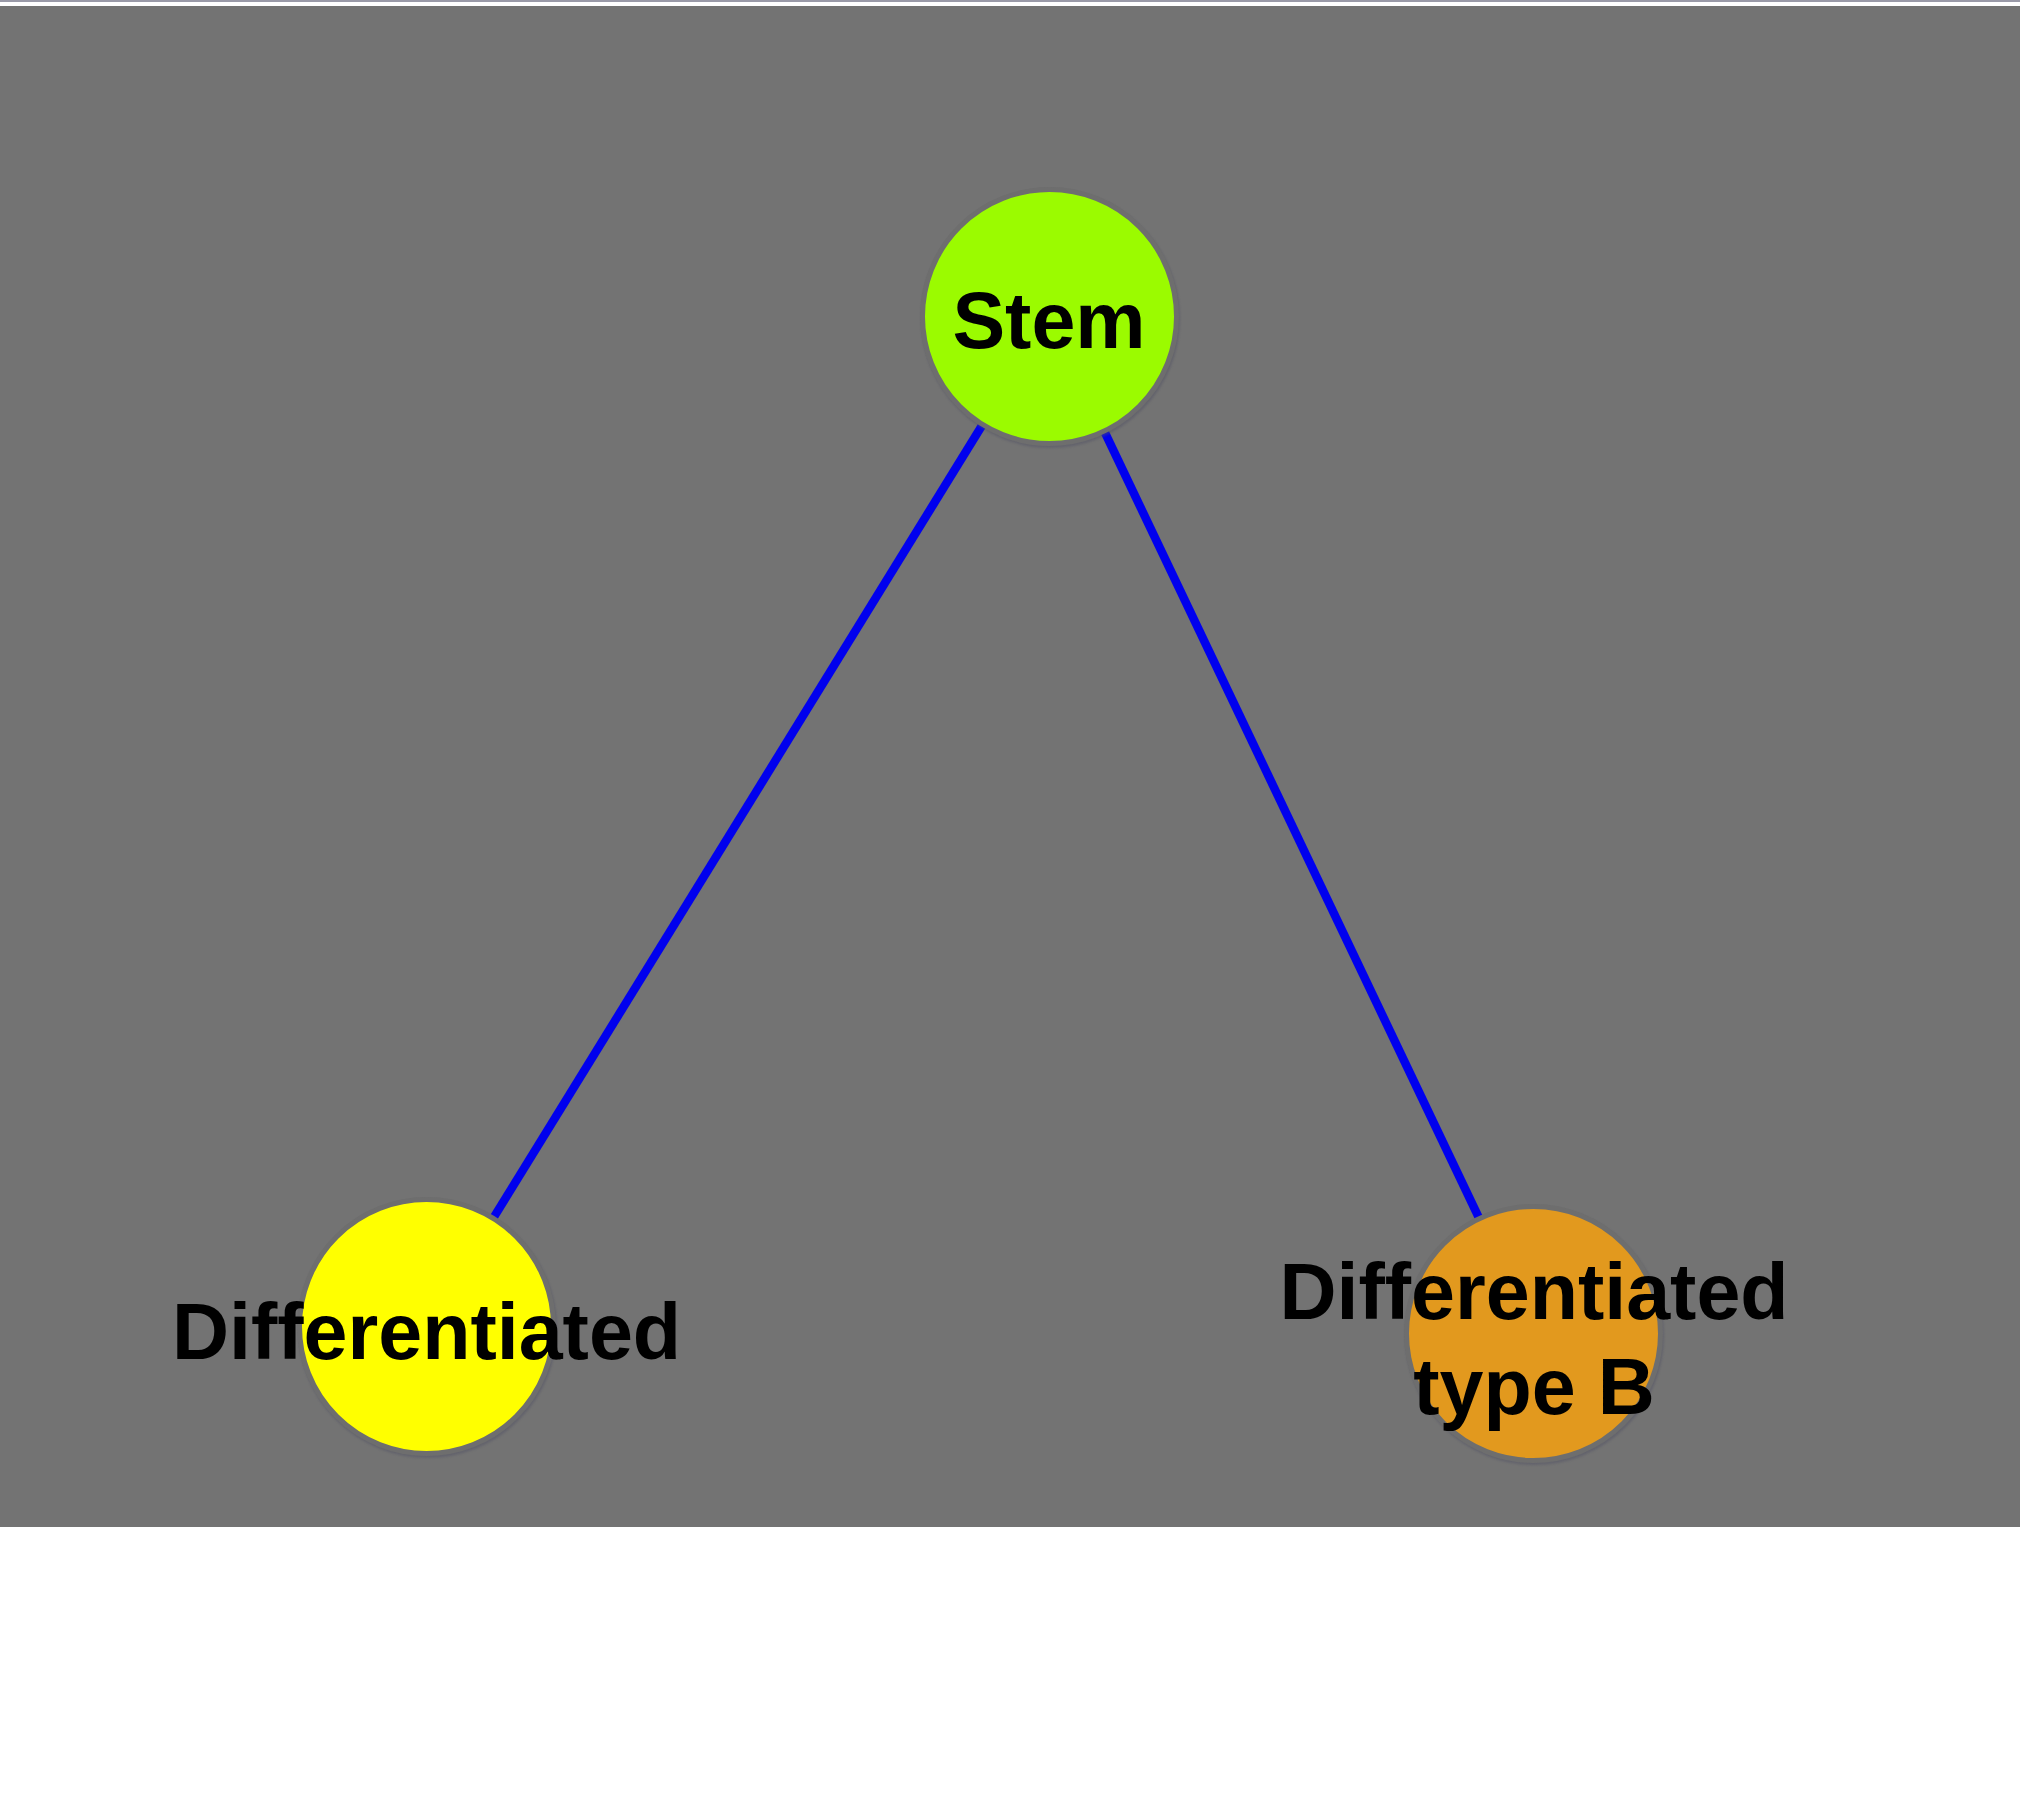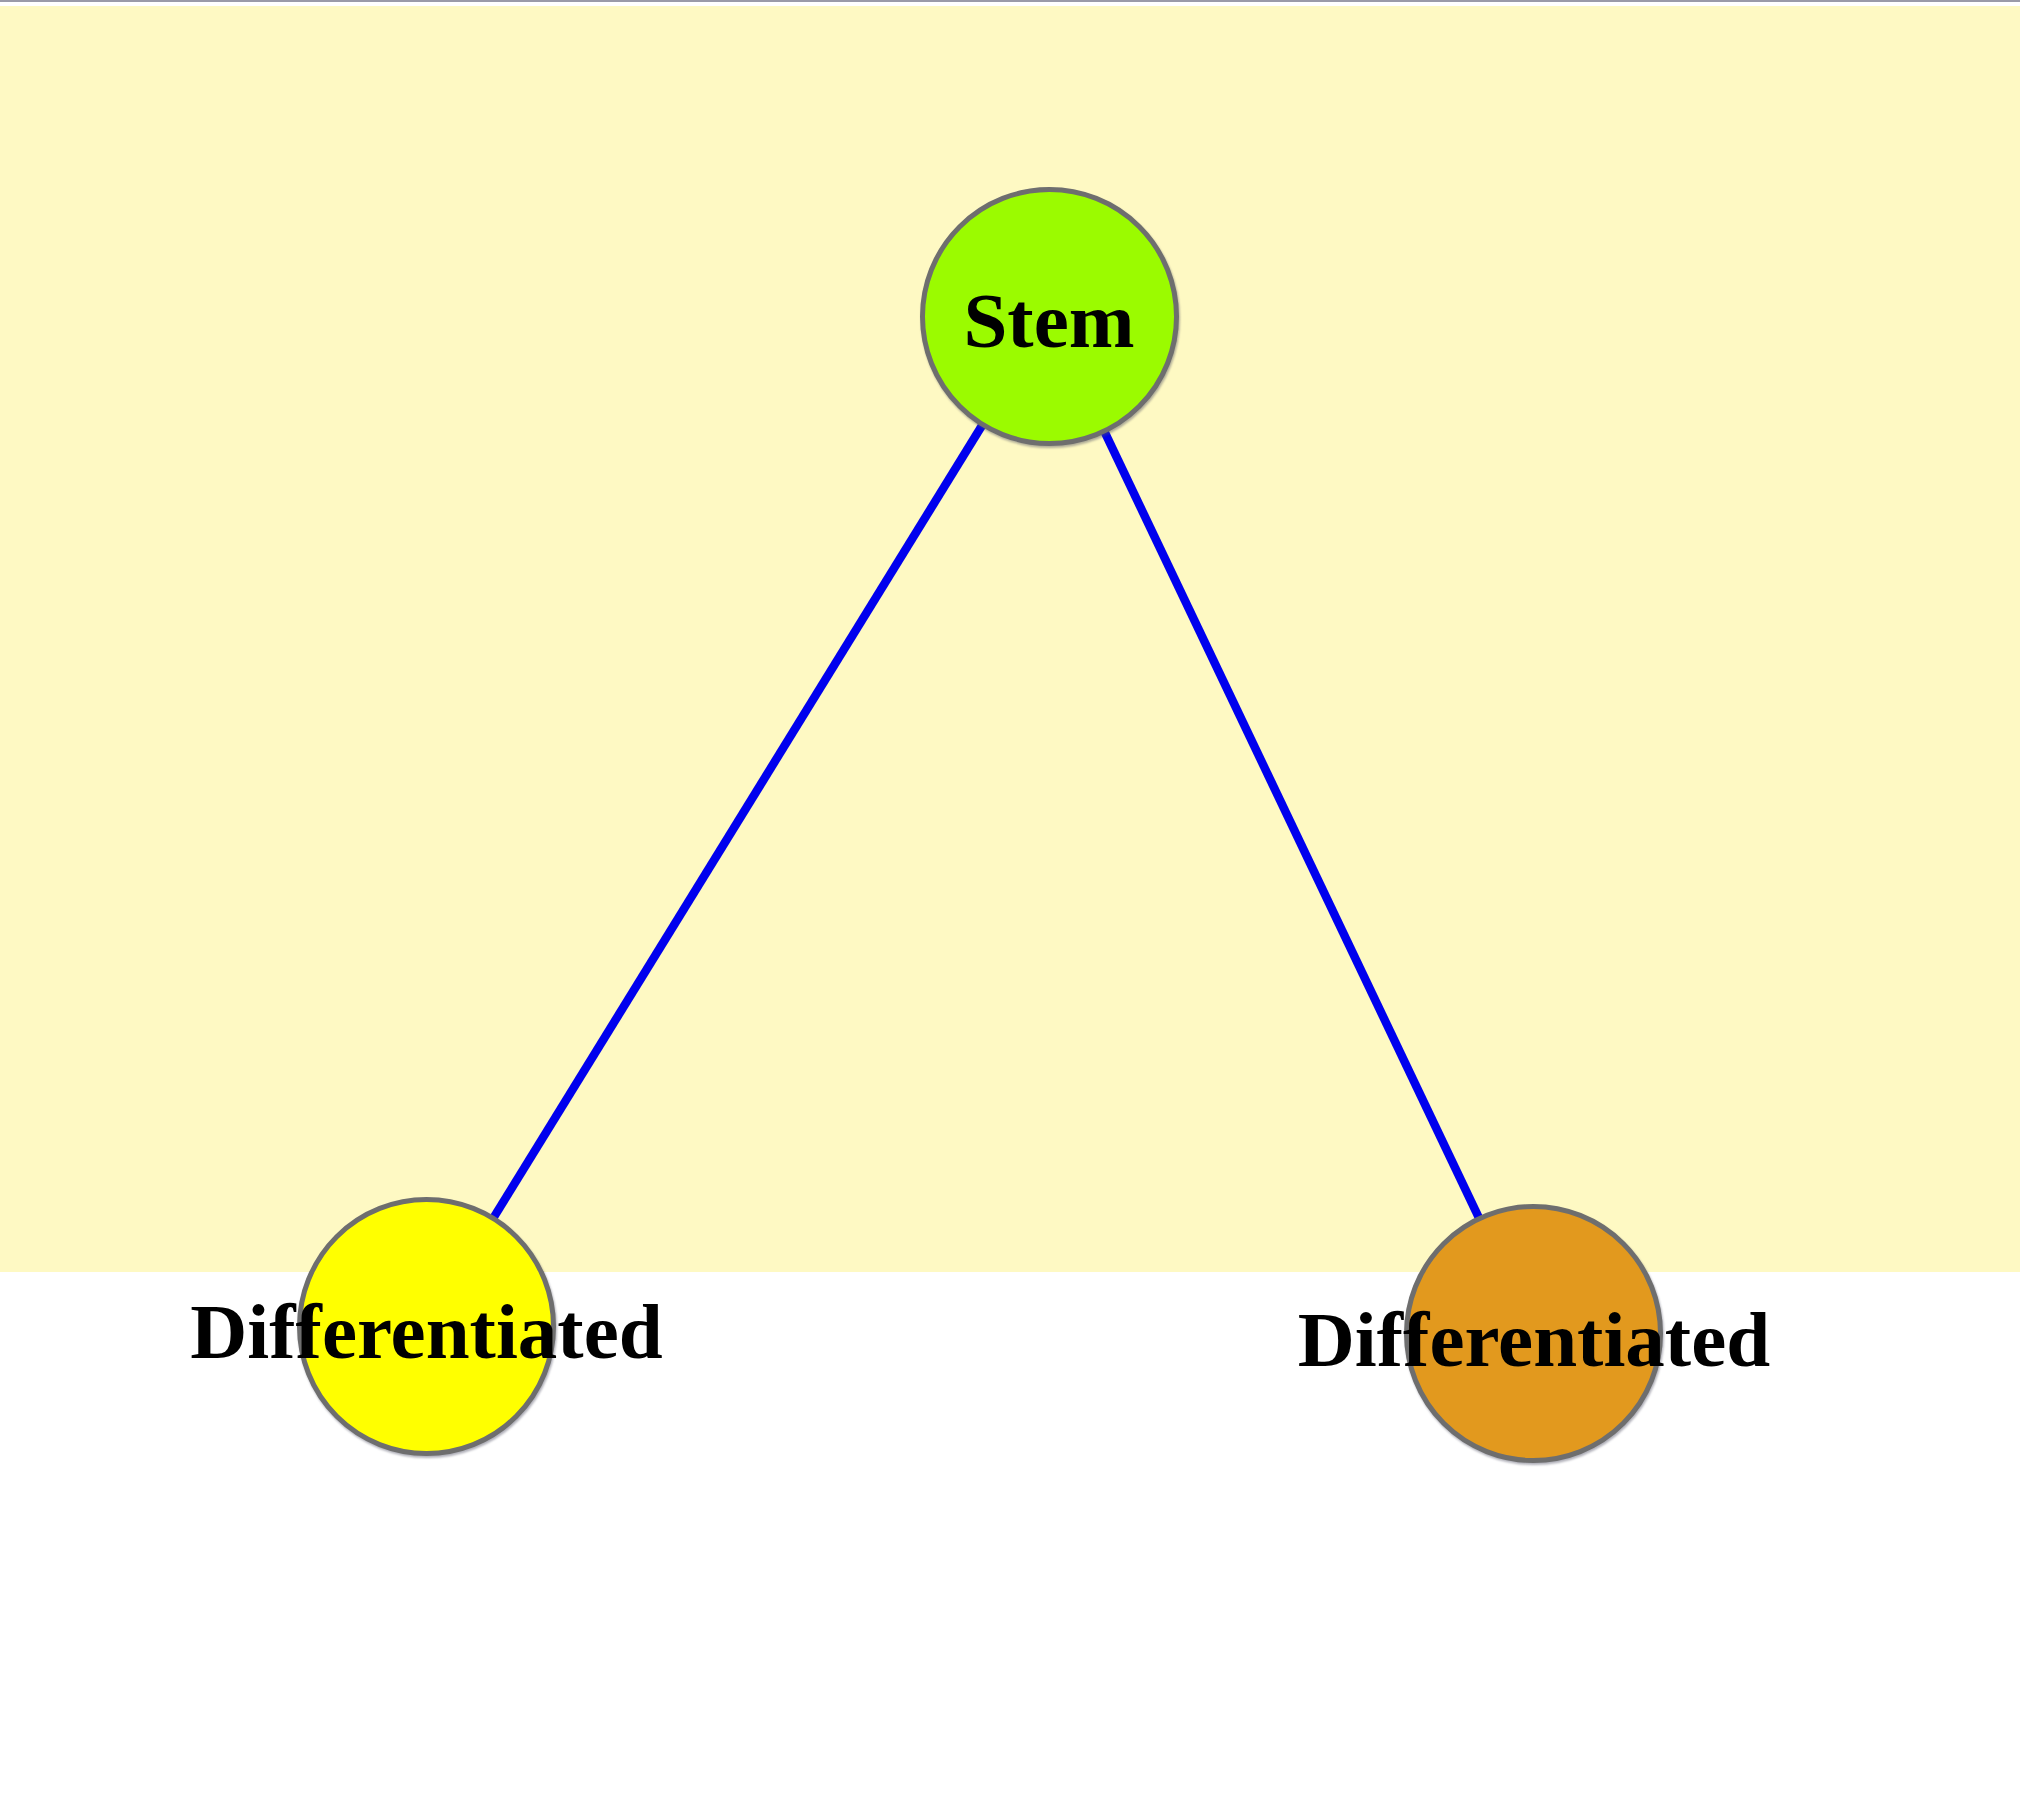"Stem" .canvas { background: #fef9c3 -> #737373; font-family: Liberation Serif, serif -> none; height: 1266px -> 1521px }
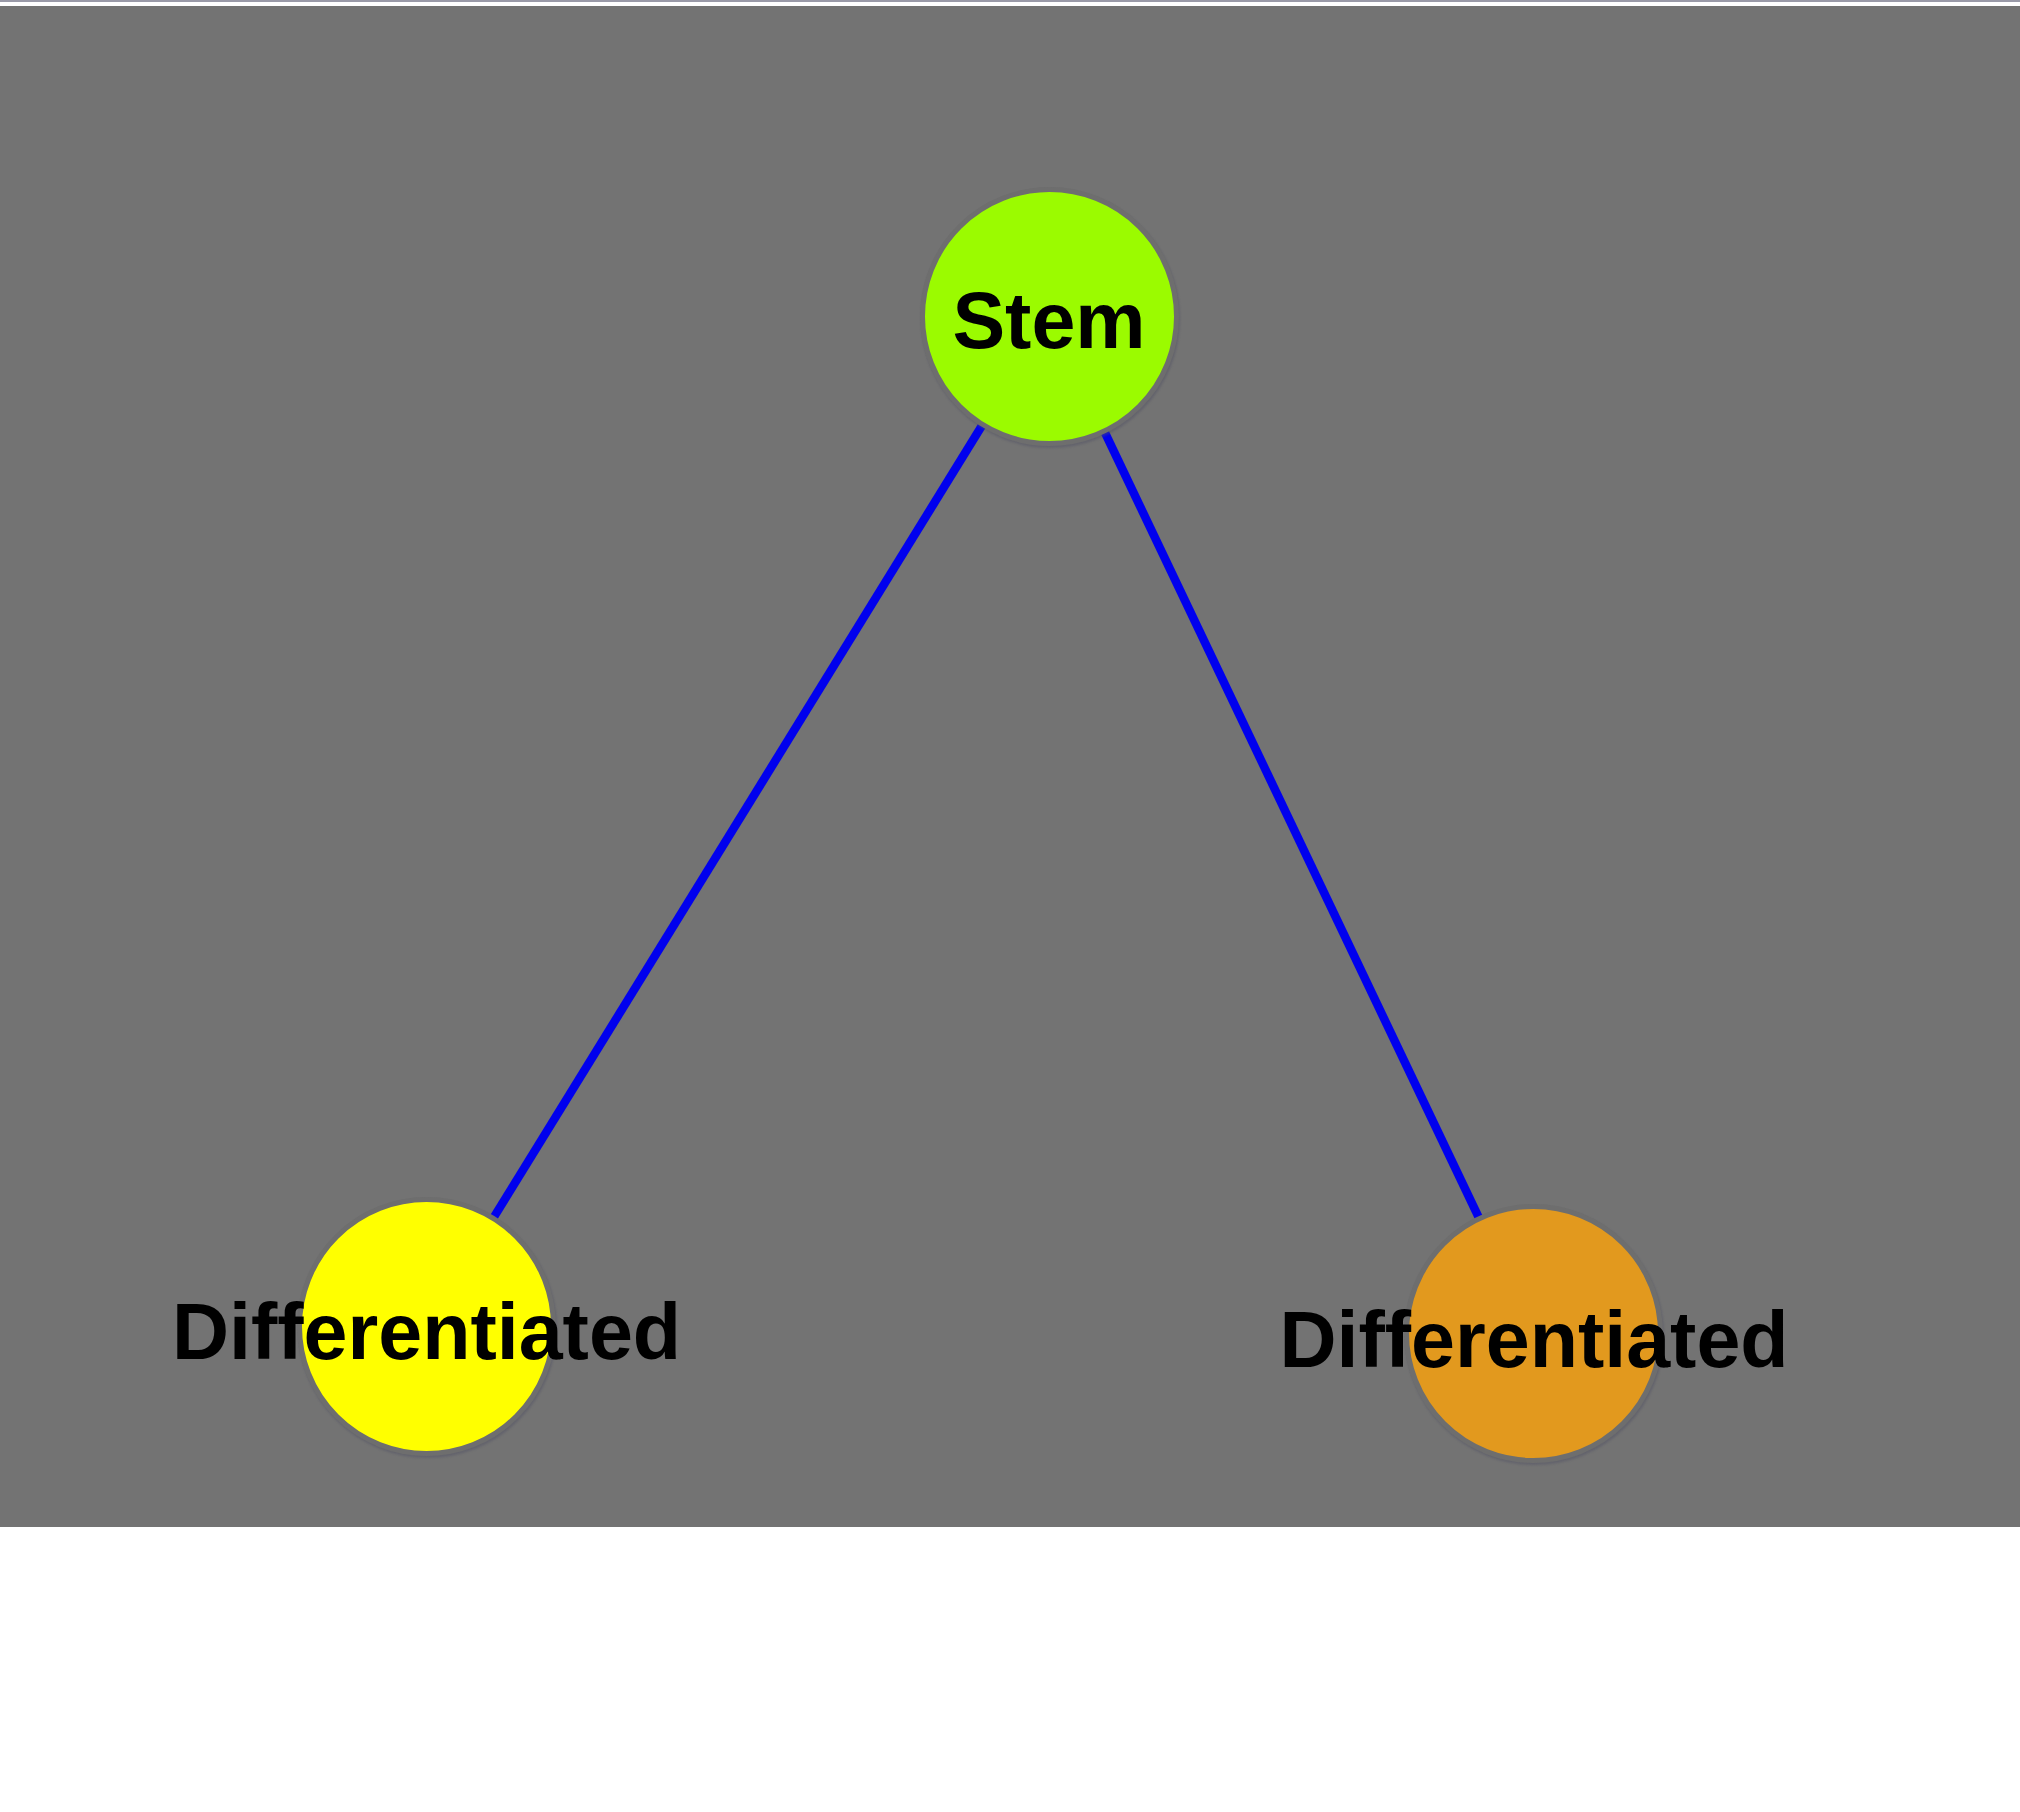"type B" span.label-line { html: none -> <span>type B</span> }
